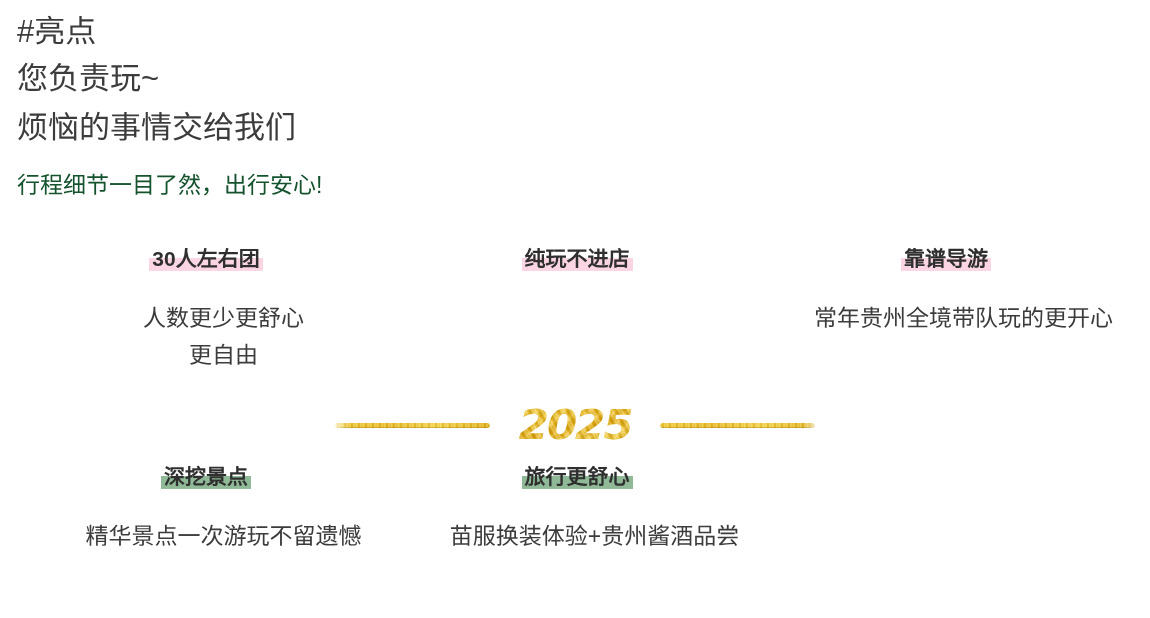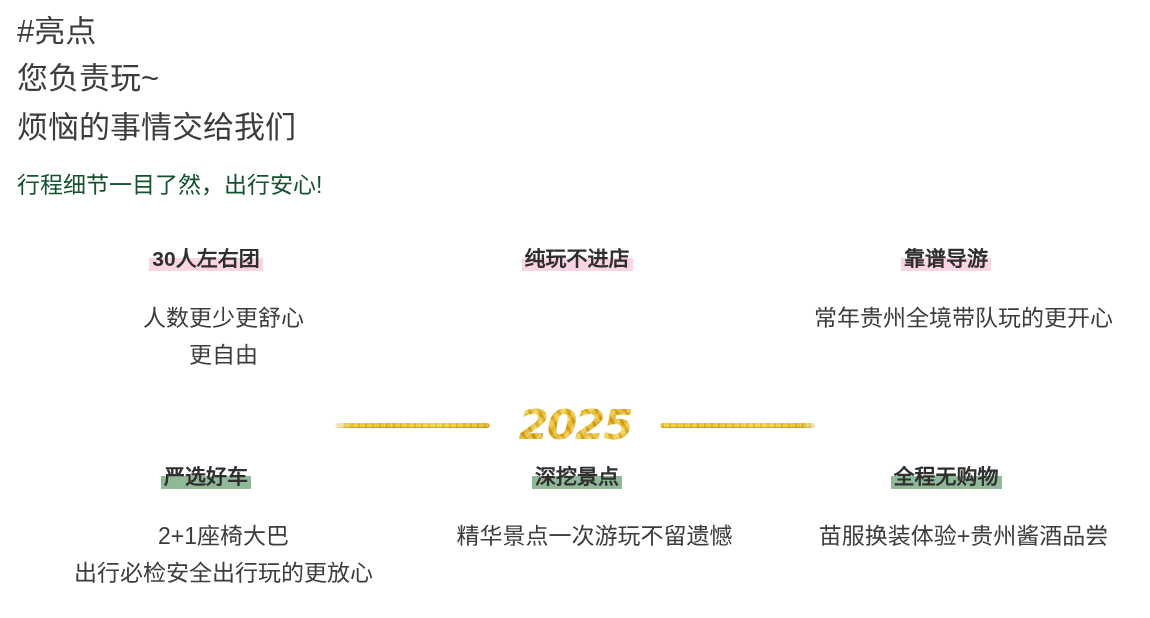"严选好车" div.feature { html: <div> <div> <span>严选好车</span> </div> <div> <div>2+1座椅大巴</div> <div>出行必检安全出行玩的更放心</div> </div> </div> -> none }
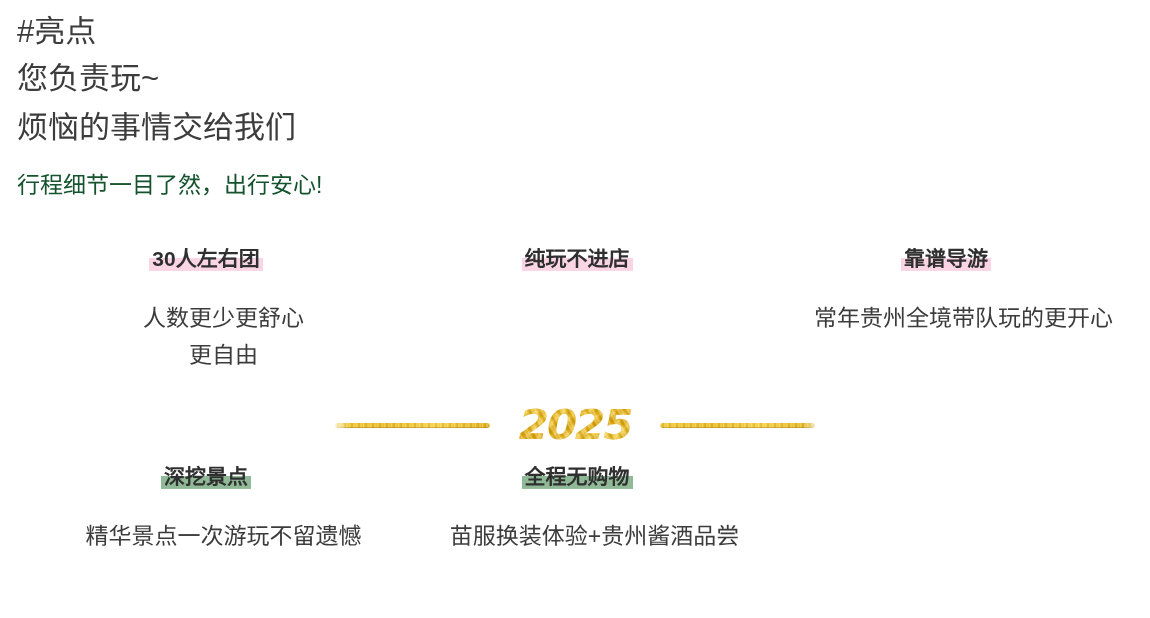"全程无购物" span.feature-title { text: 全程无购物 -> 旅行更舒心 }
